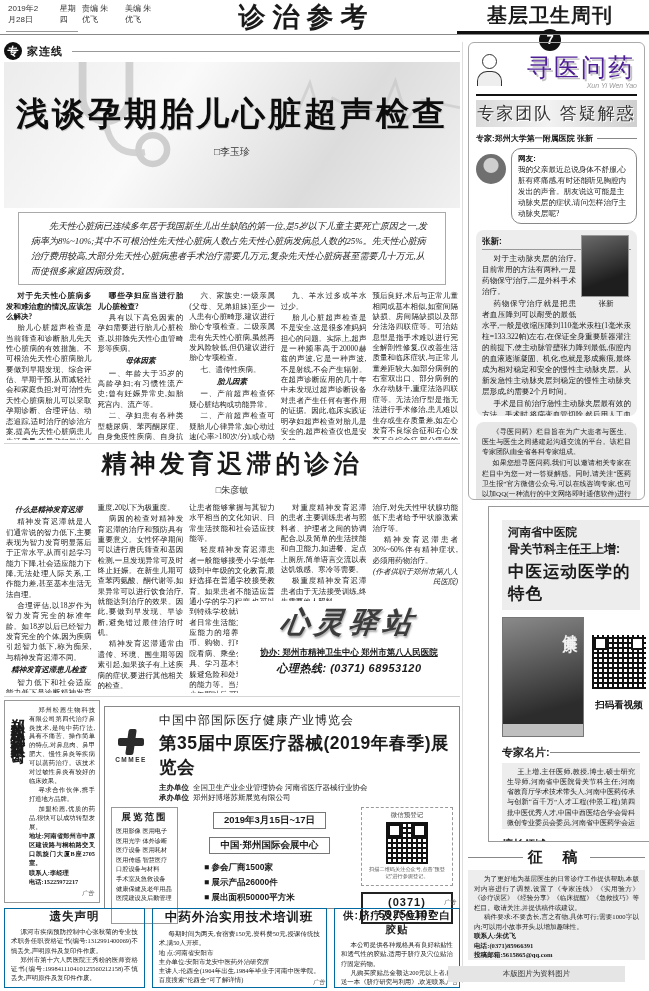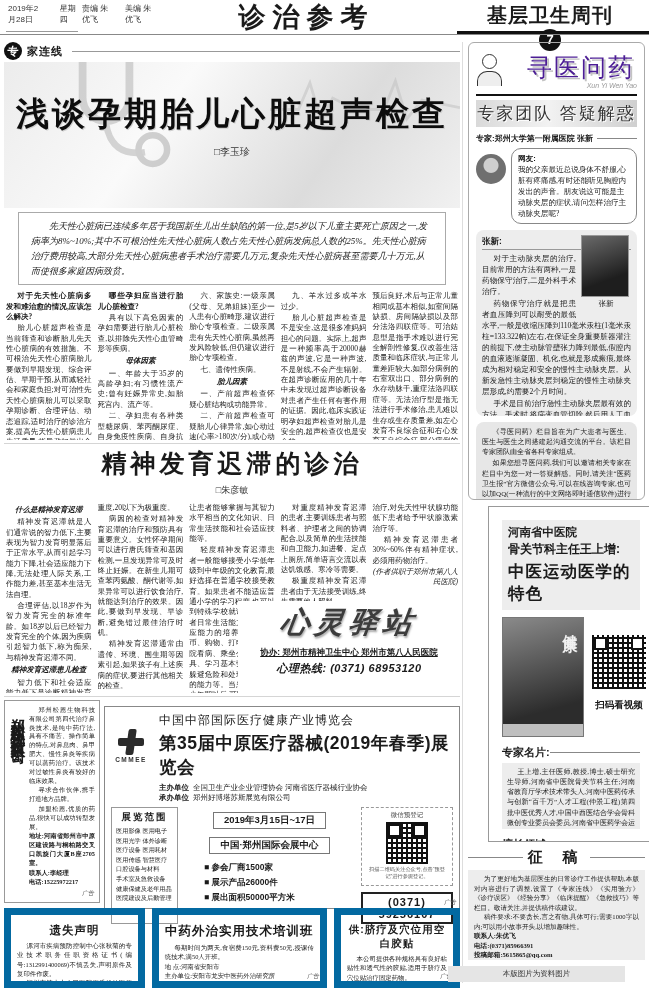"遗失声明" .sm-ad { border: 7px solid #0369a1 -> 1px solid #0369a1; padding: 8px 6px -> 0 6px }
